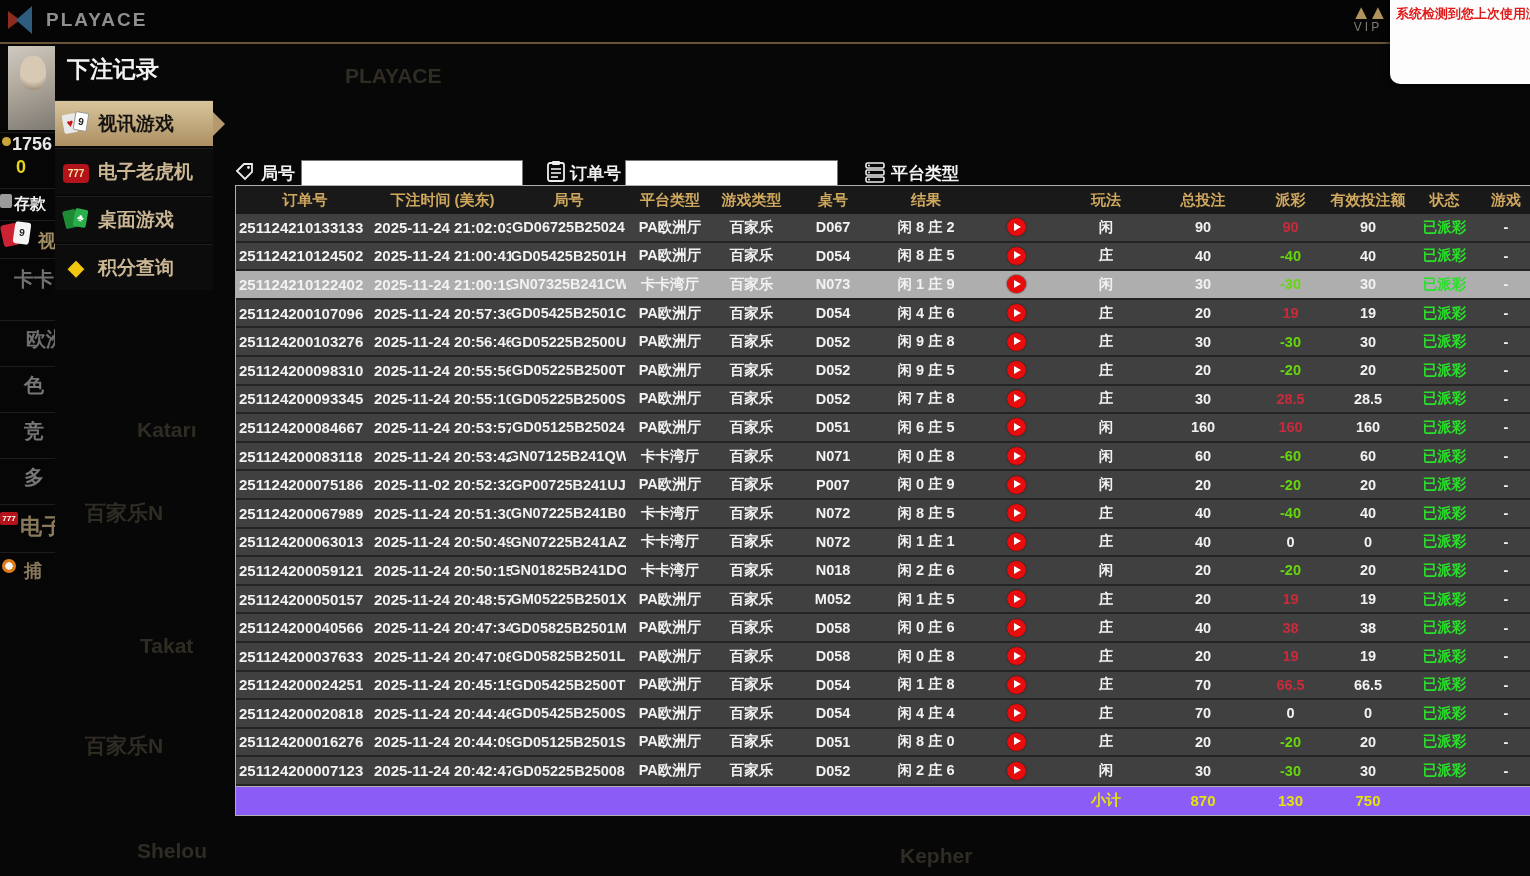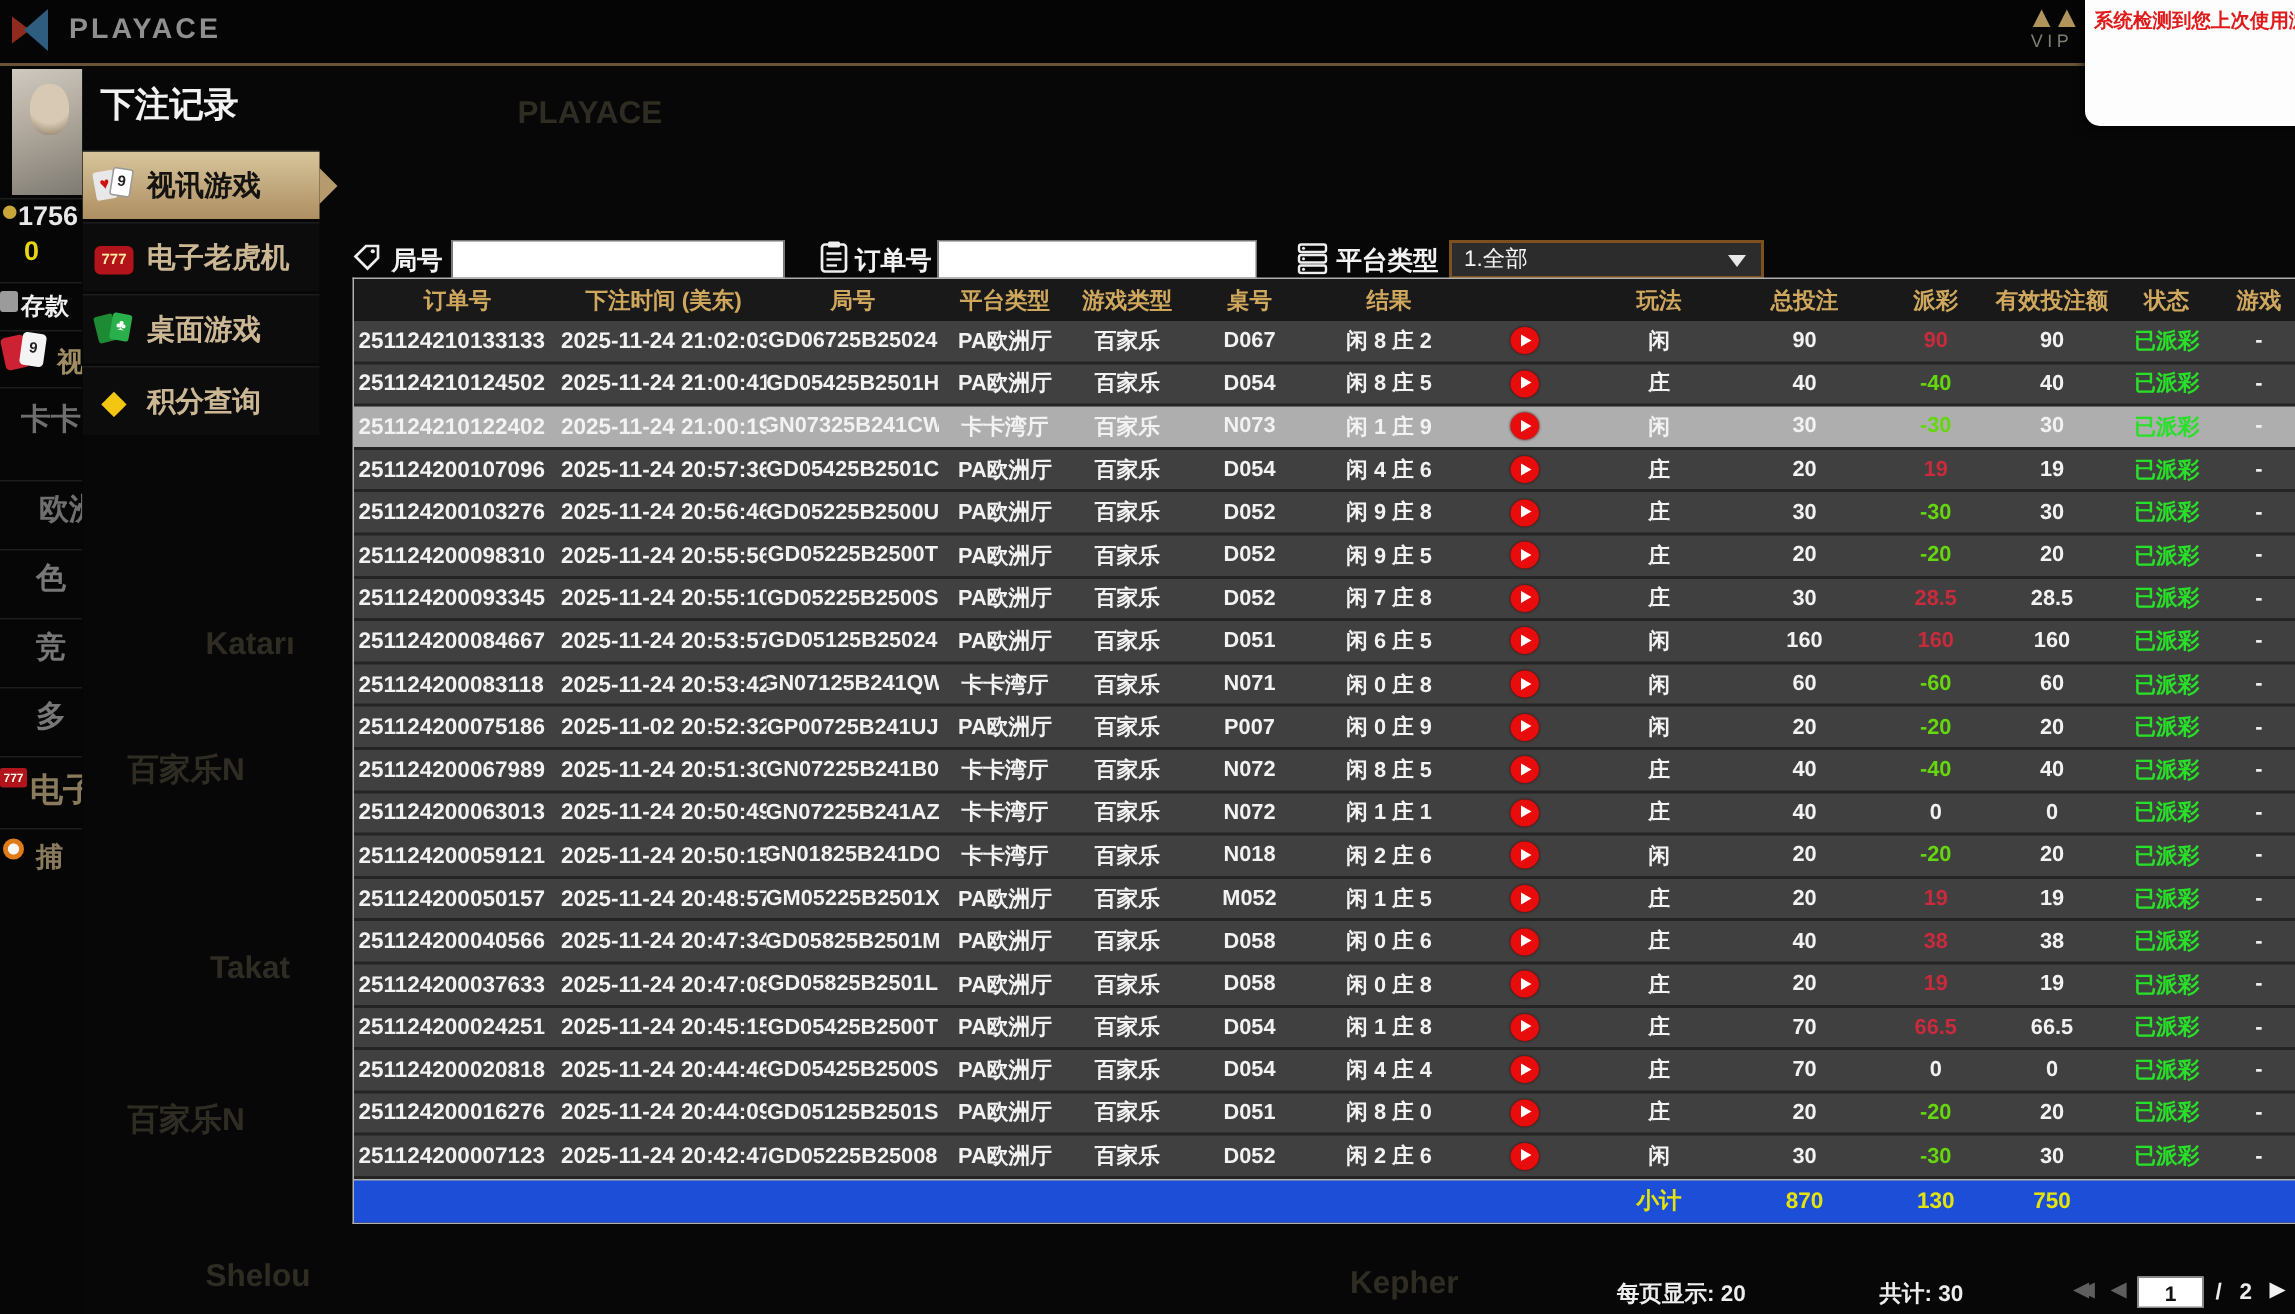"1.全部" div { html: <div><span>1.全部</span></div> -> none }
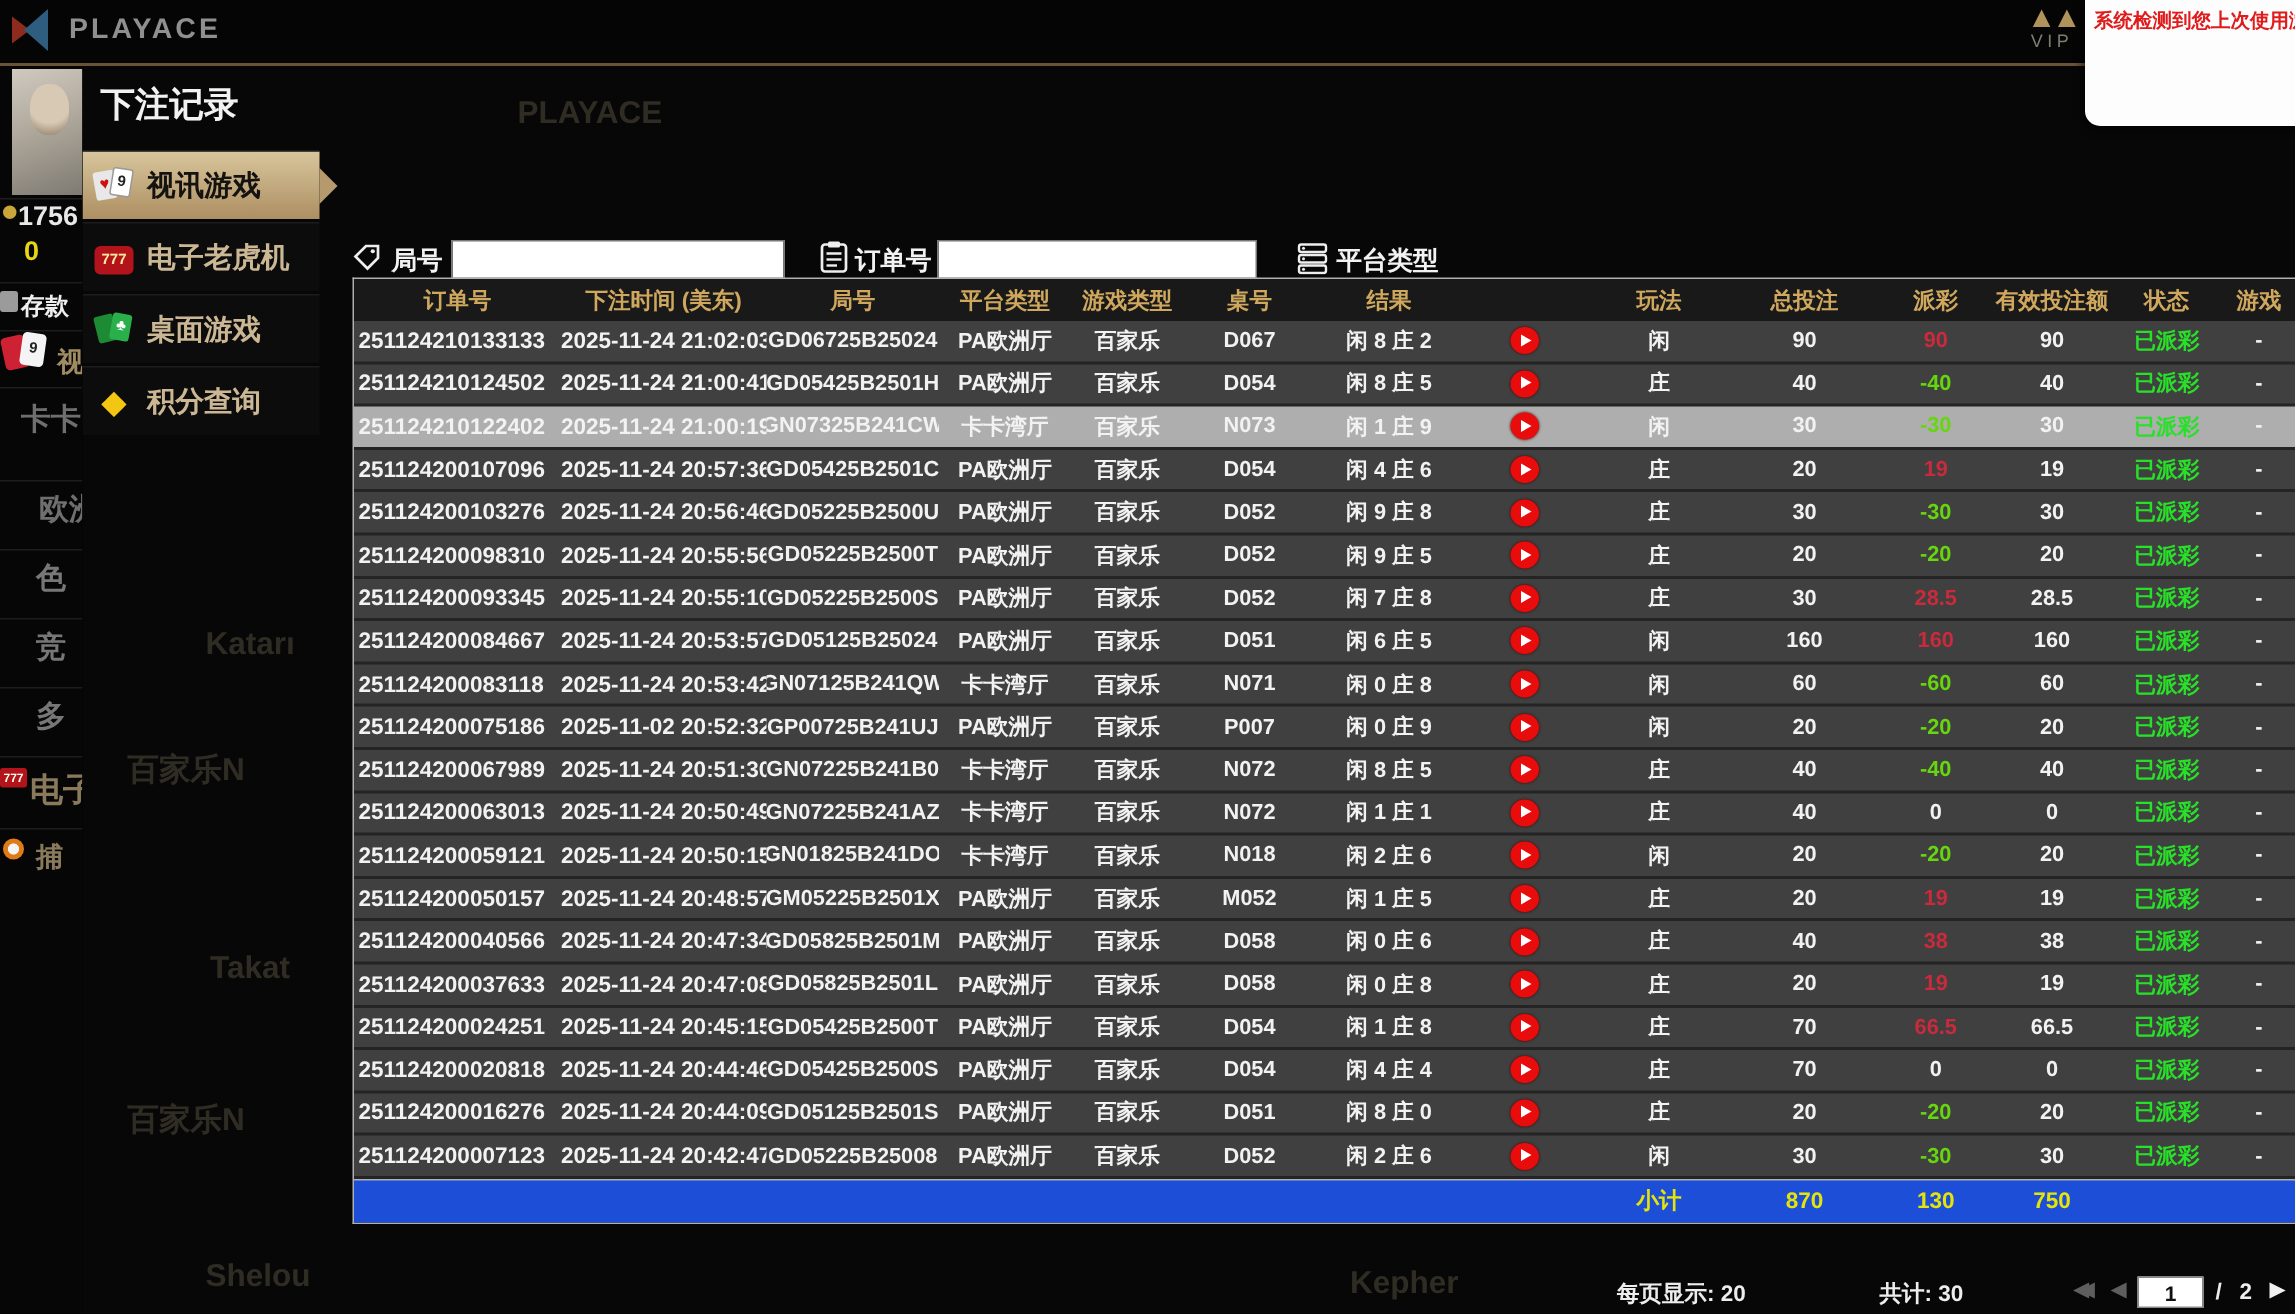"小计" .sumrow { background: #1d4ed8 -> #8b5cf6 }
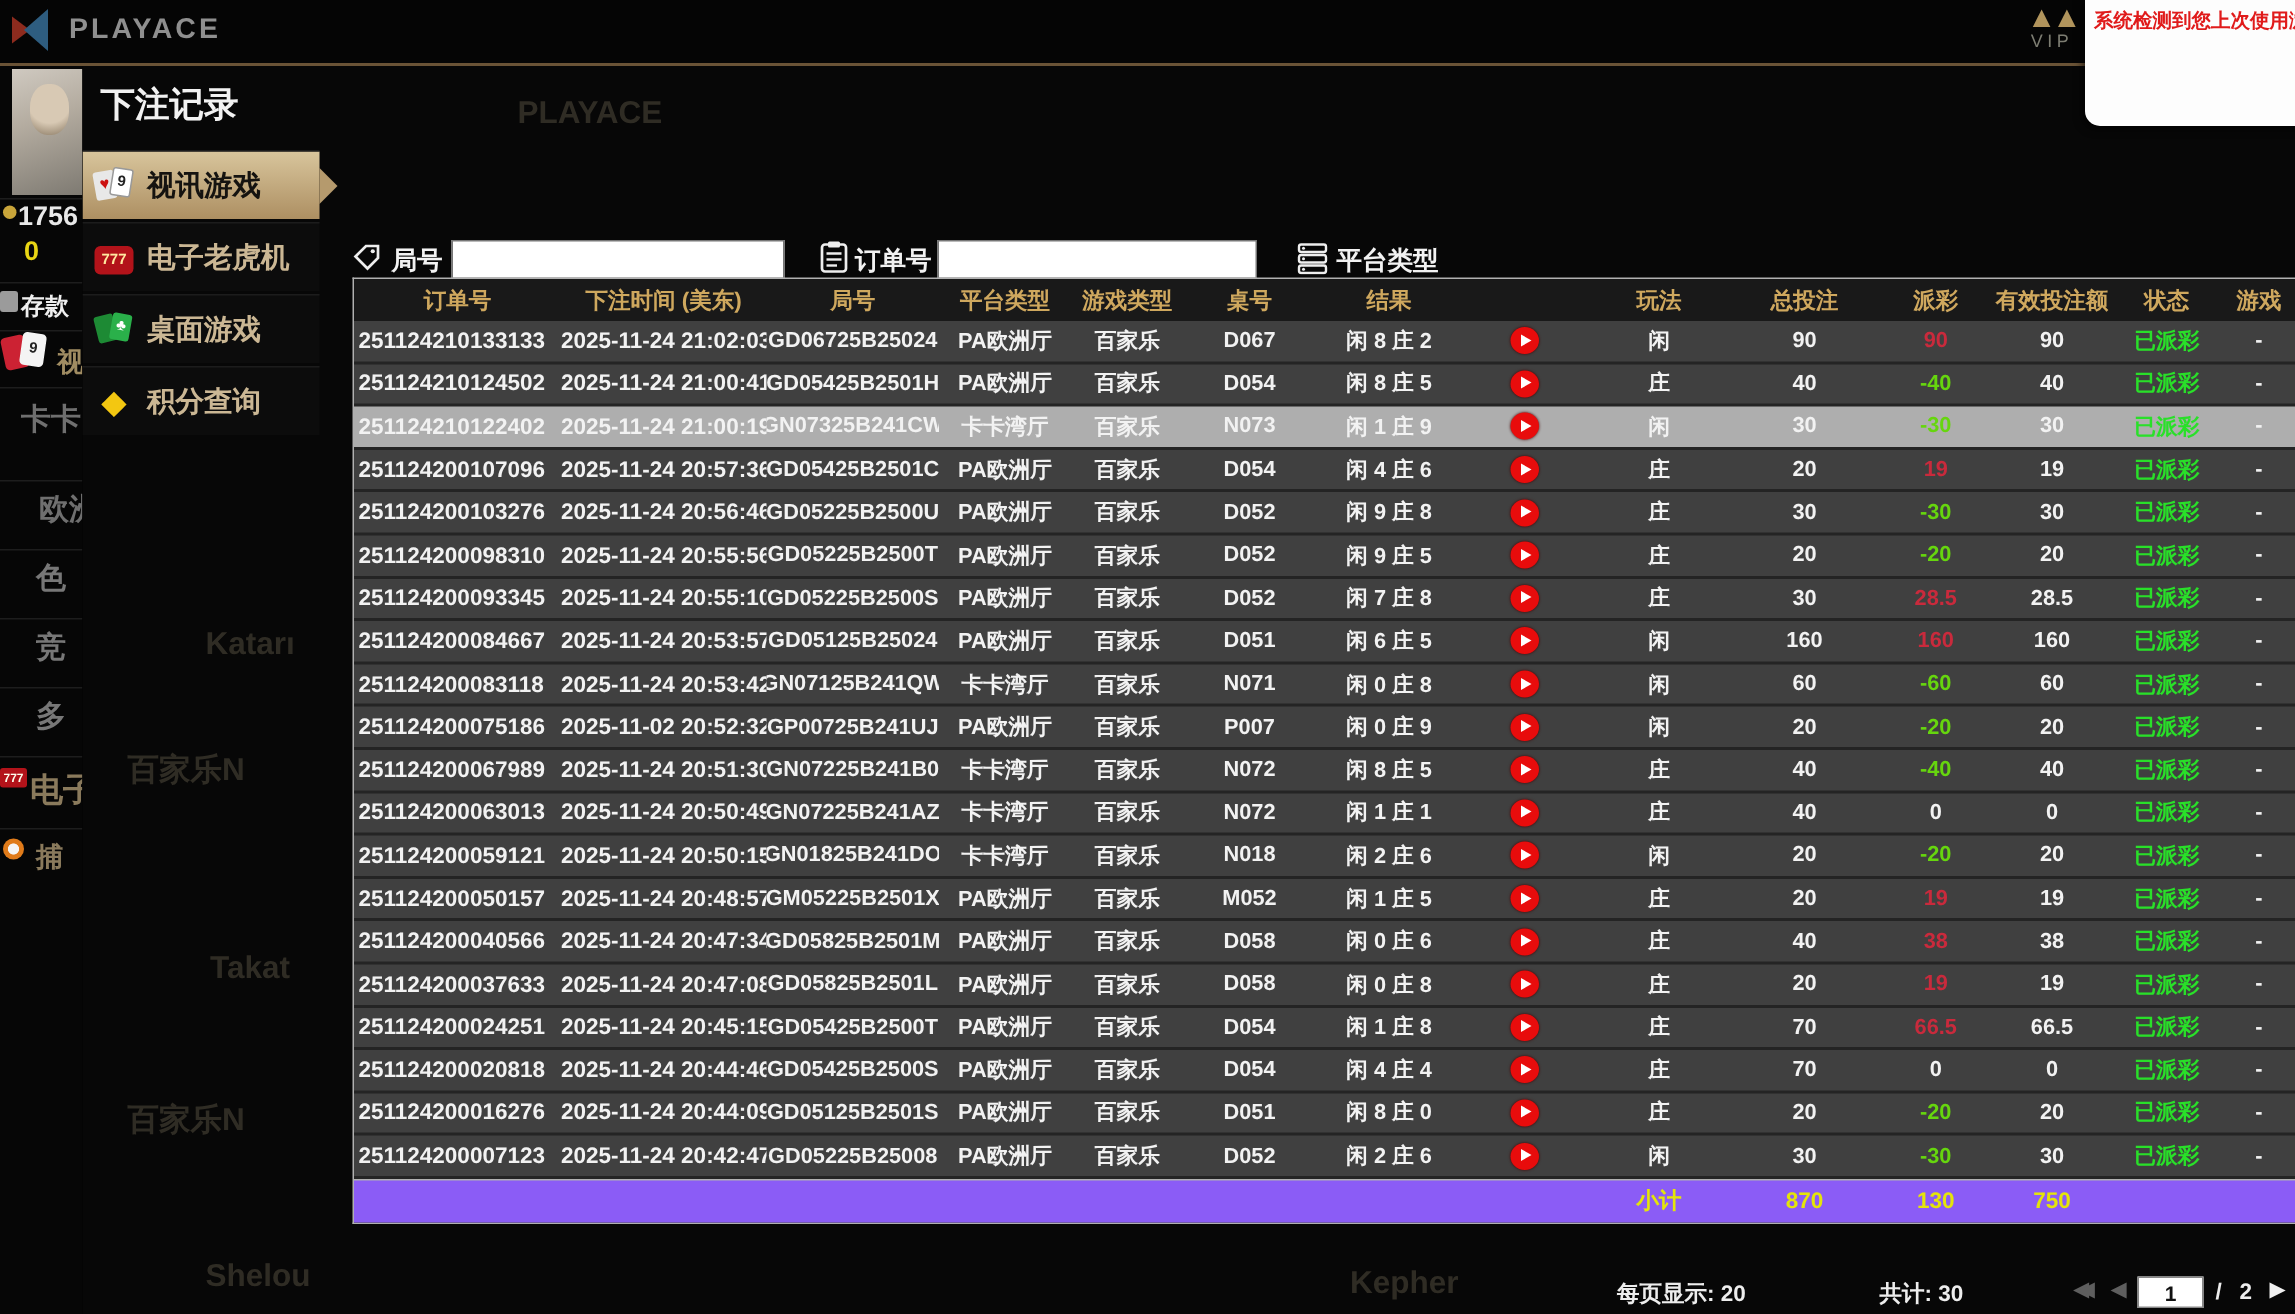"每页显示: 20" div { html: <div> <span>每页显示: 20</span> <span>共计: 30</span> <span></span> <span></span> <input> <span>/</span> <span>2</span> <span></span> </div> -> none }
